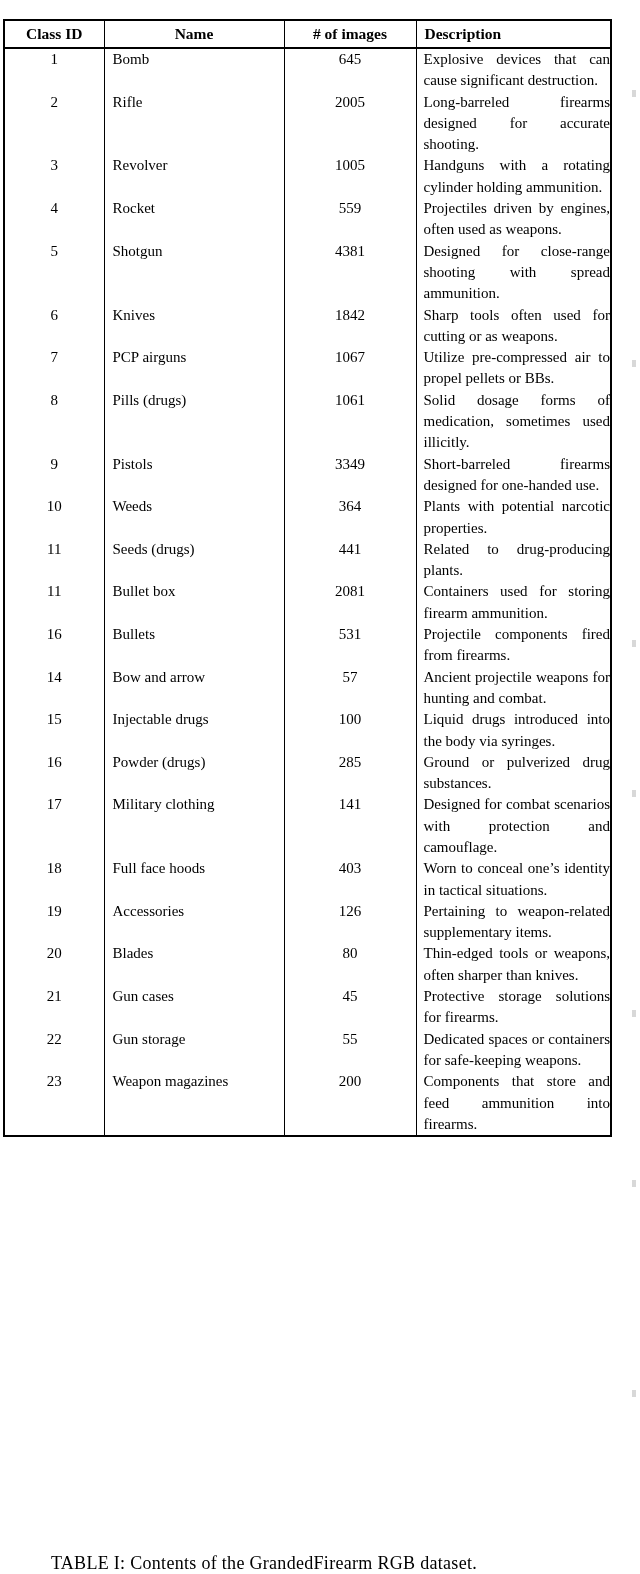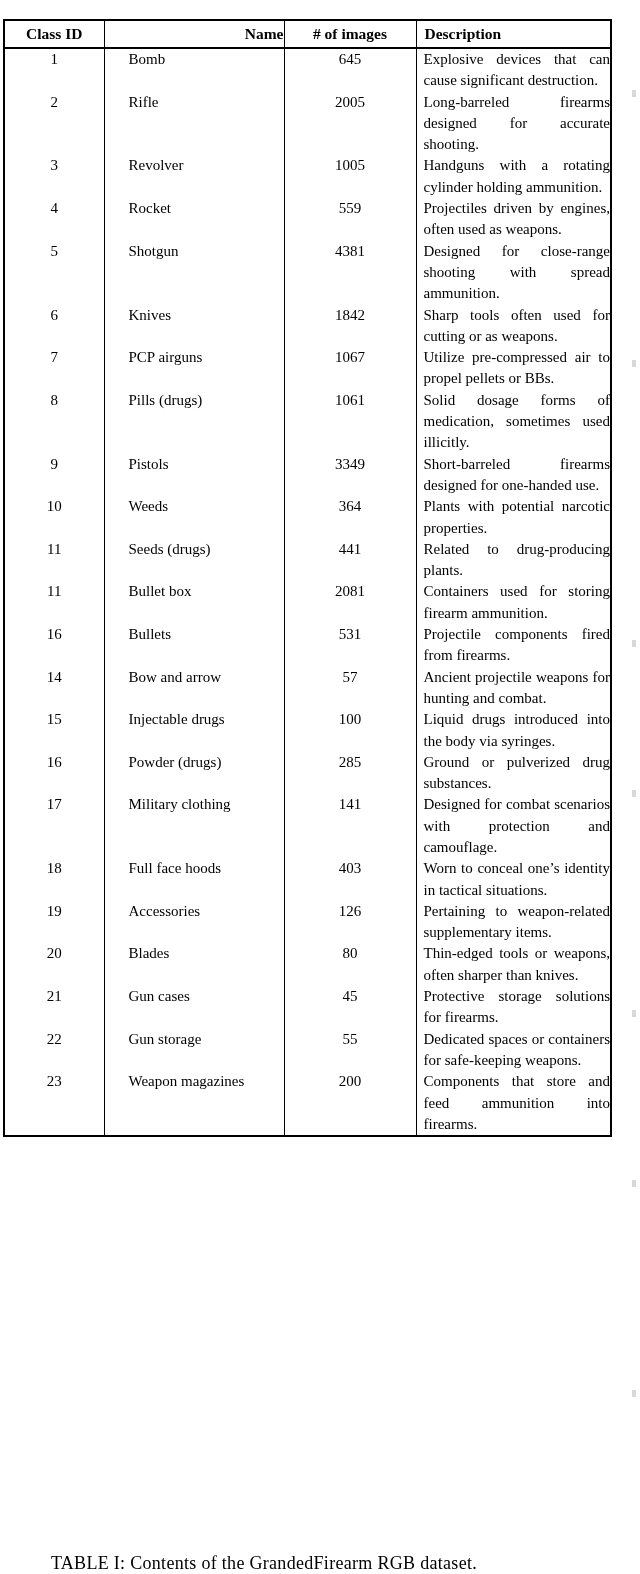"Name" thead th.h-name { text-align: right -> center }
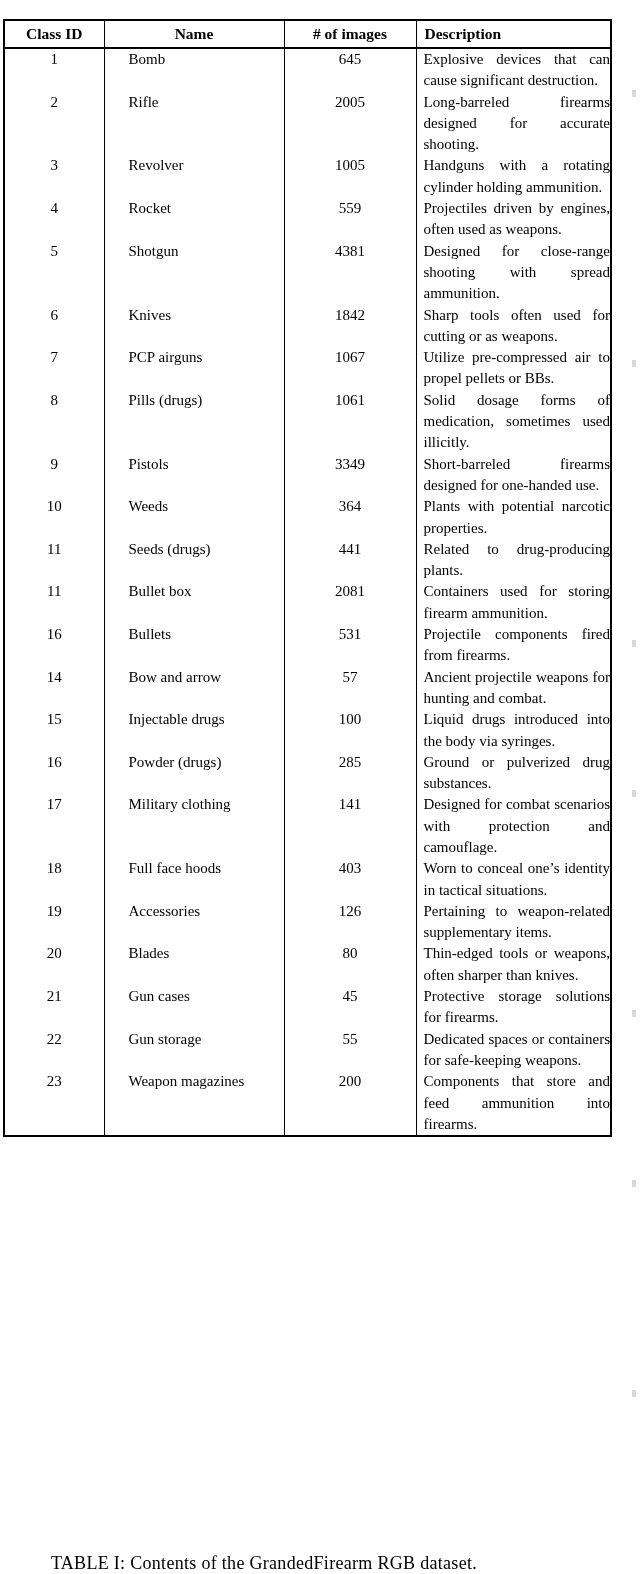"Bomb" tbody td.d-name { padding-left: 24px -> 8px }
